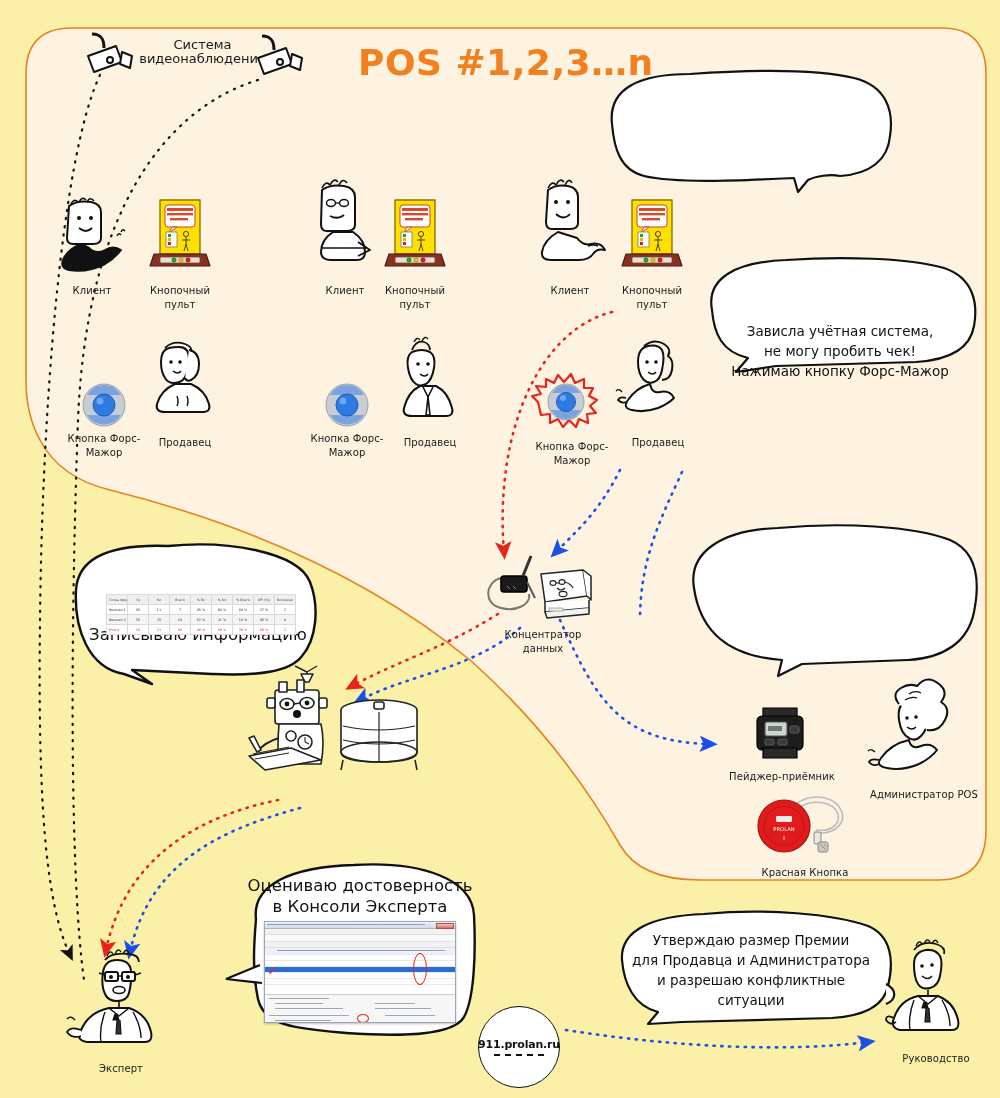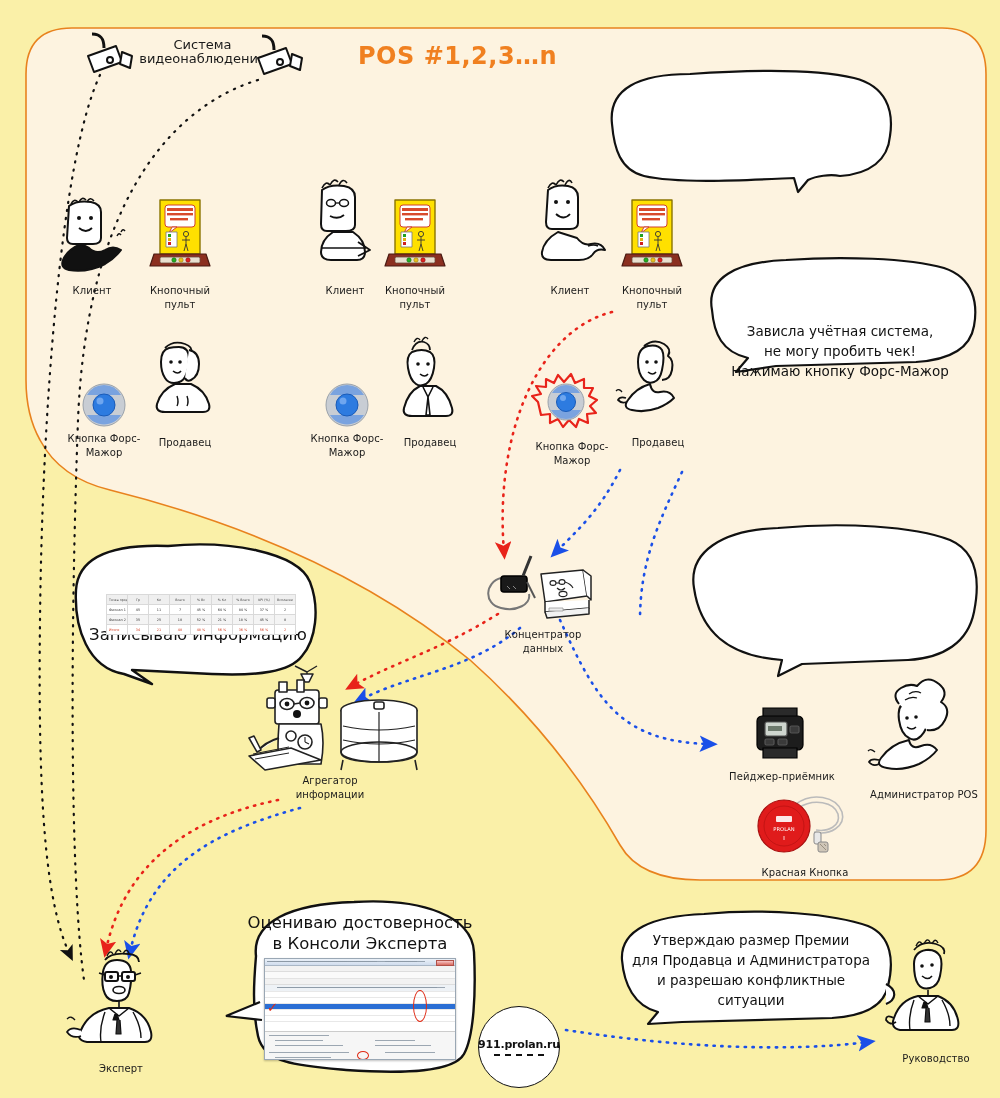"POS #1,2,3…n" .pos-title { font-size: 24px -> 36px }
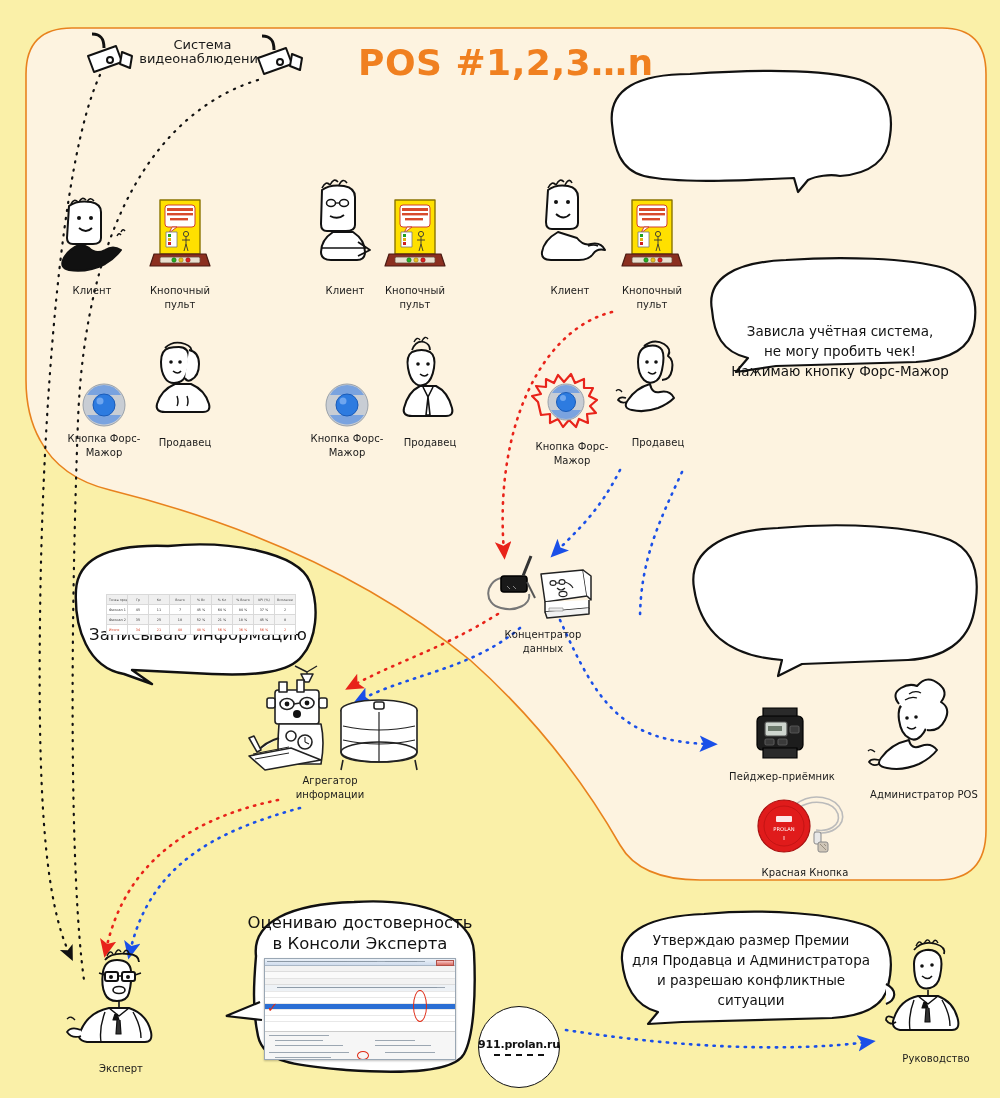"Агрегатор" div.cap { html: <div>Агрегатор информации</div> -> none }
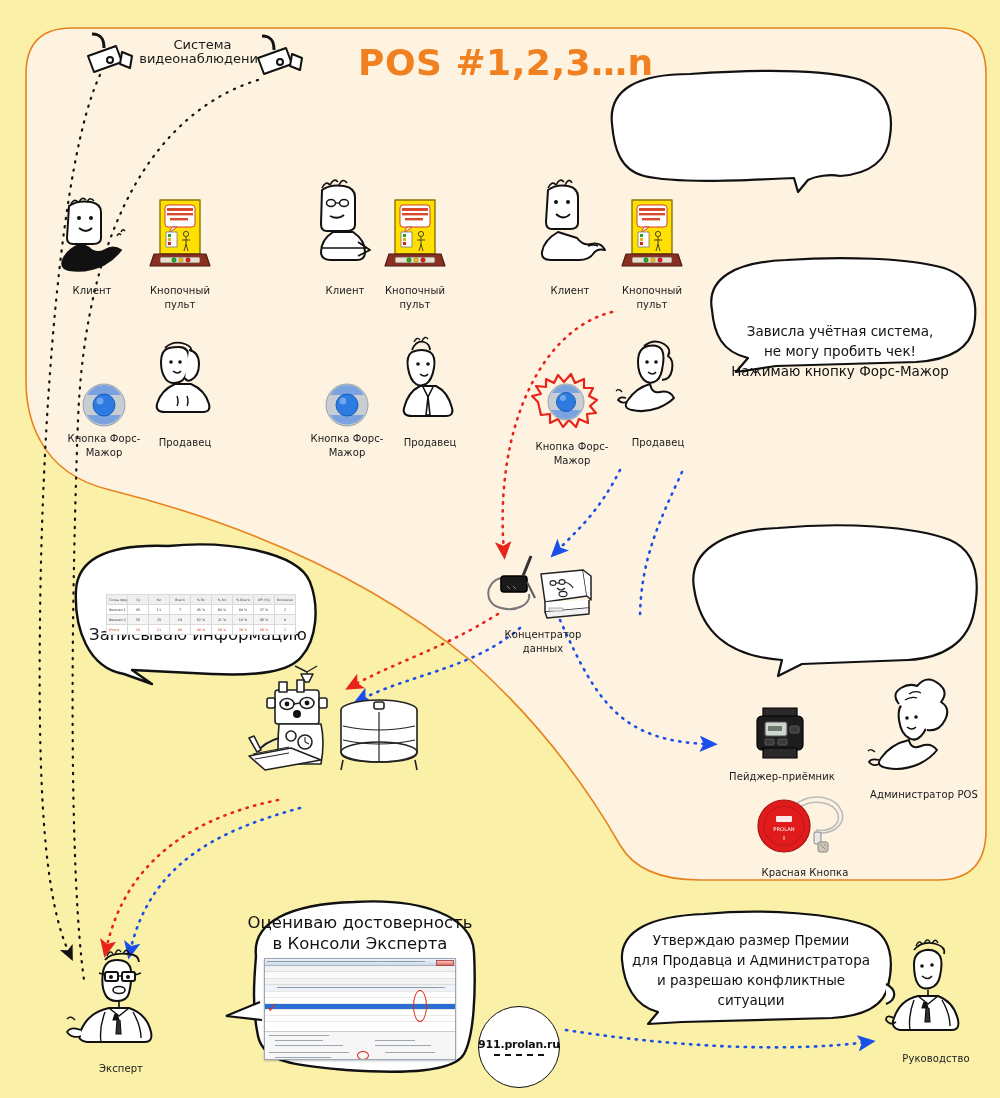"Оцениваю достоверность" div.bubble { top: 896px -> 859px }
